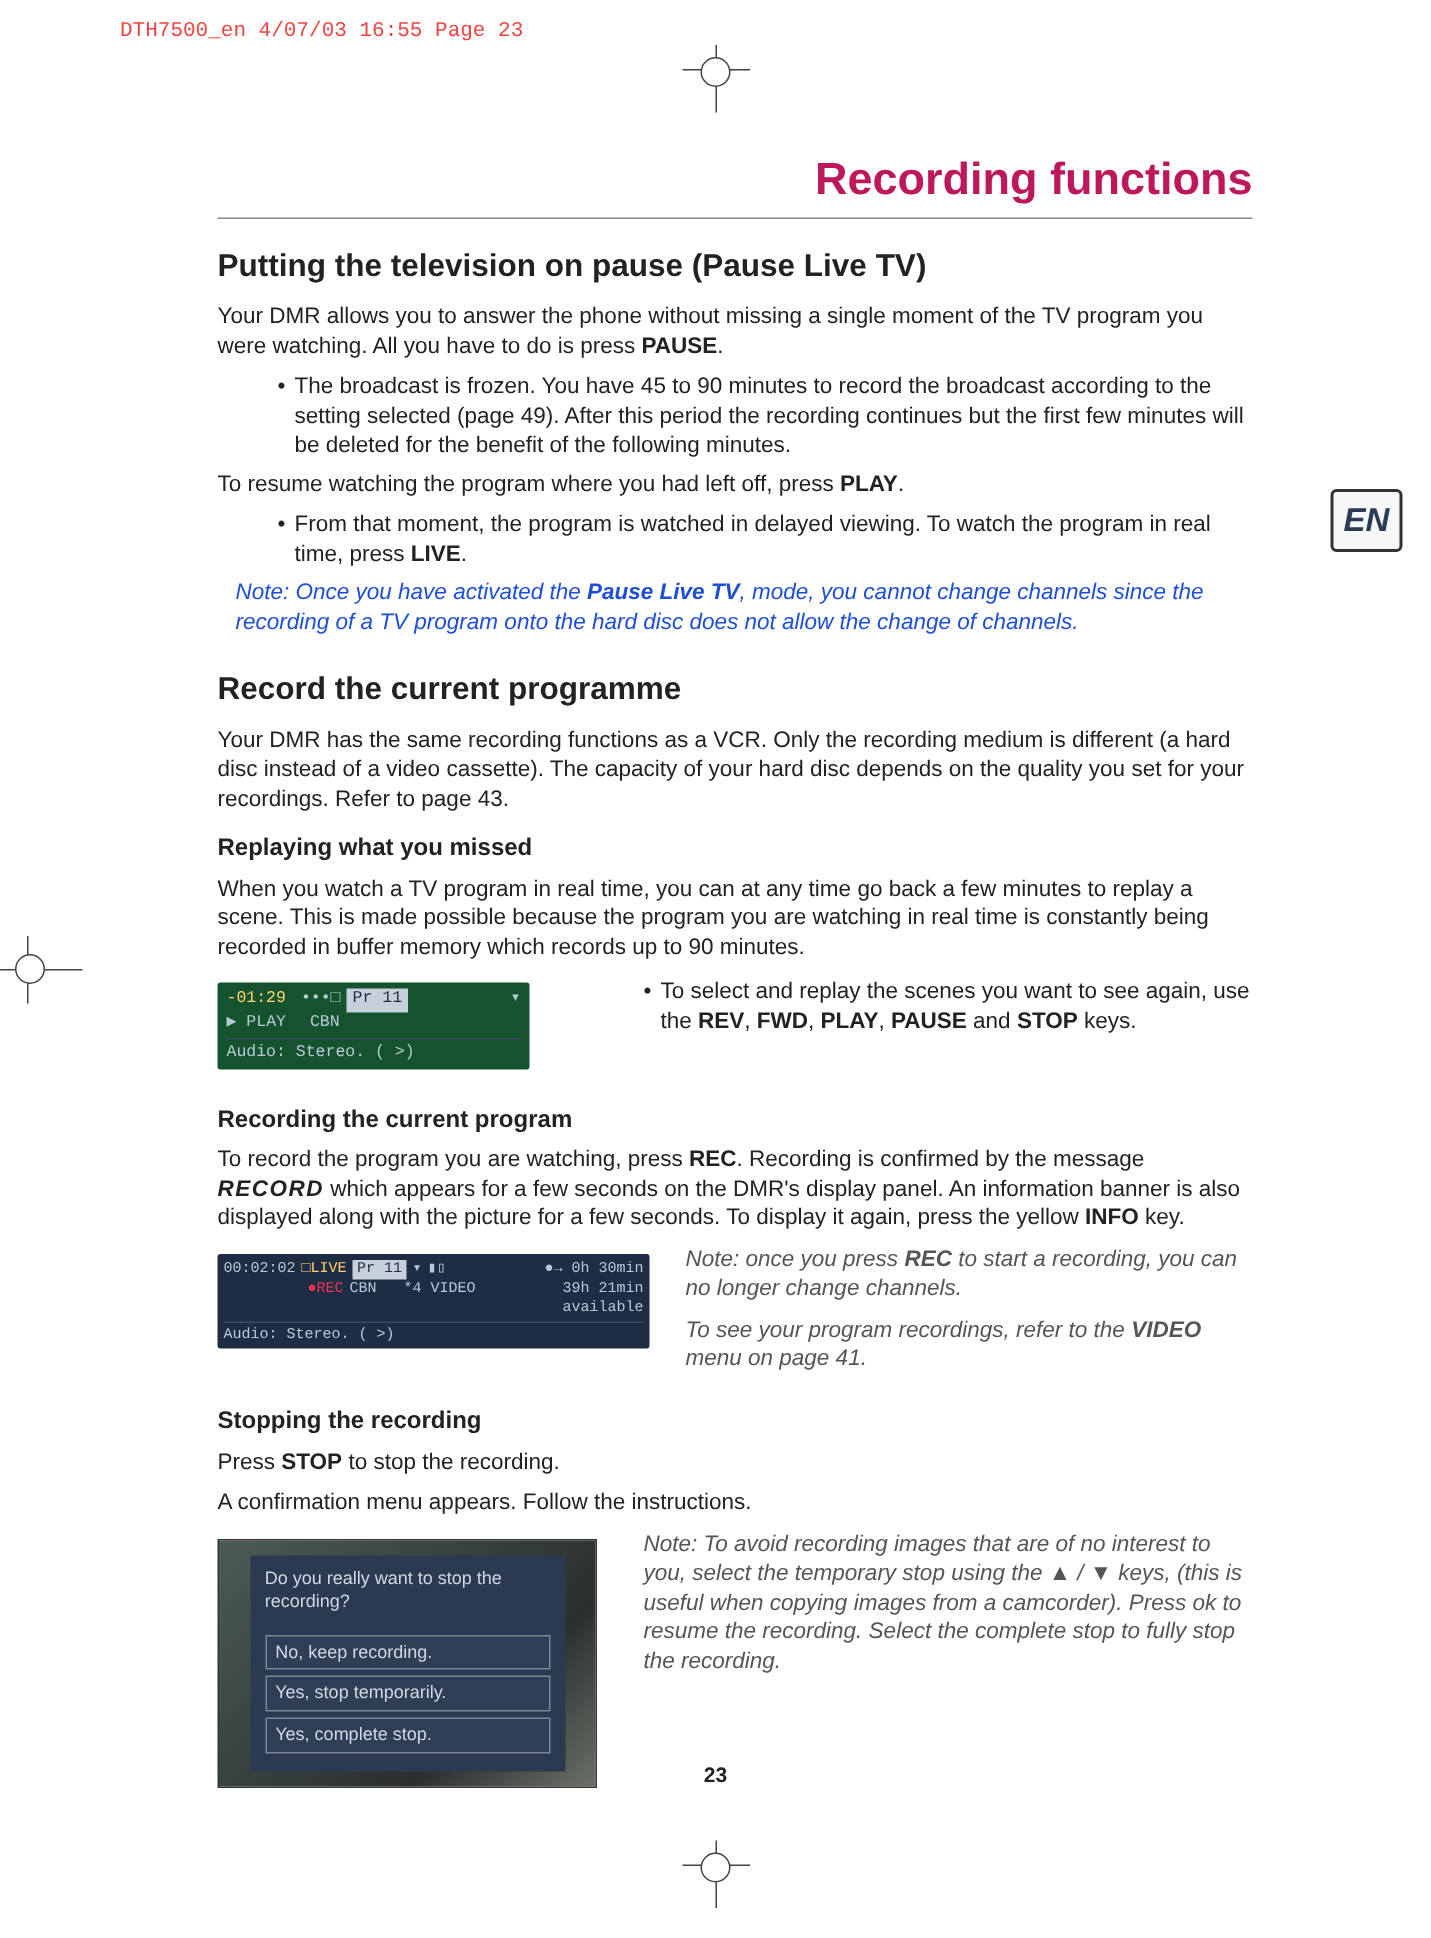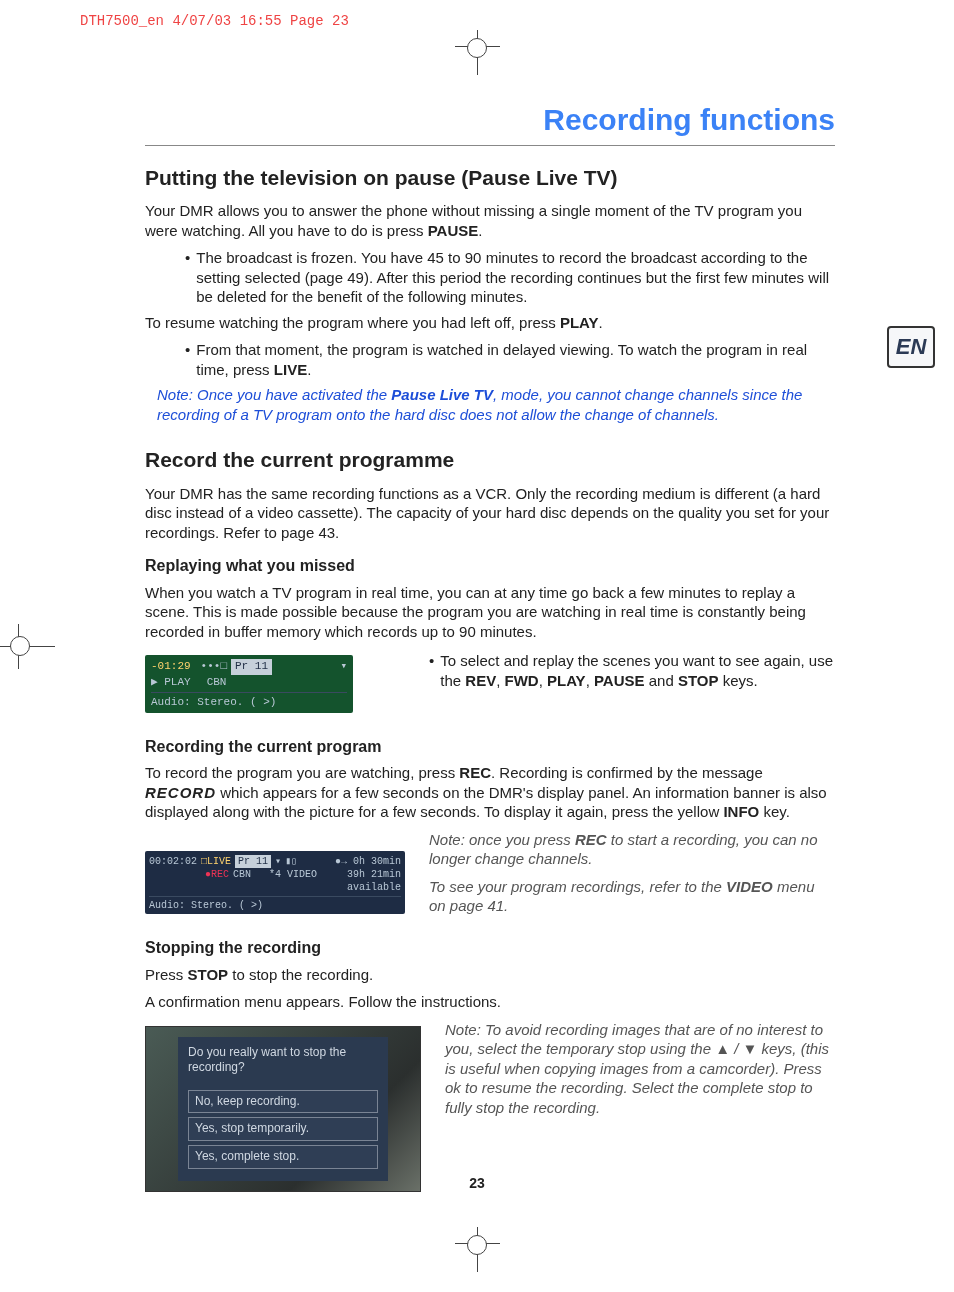"Recording functions" .title-right { color: #3b82f6 -> #be185d }
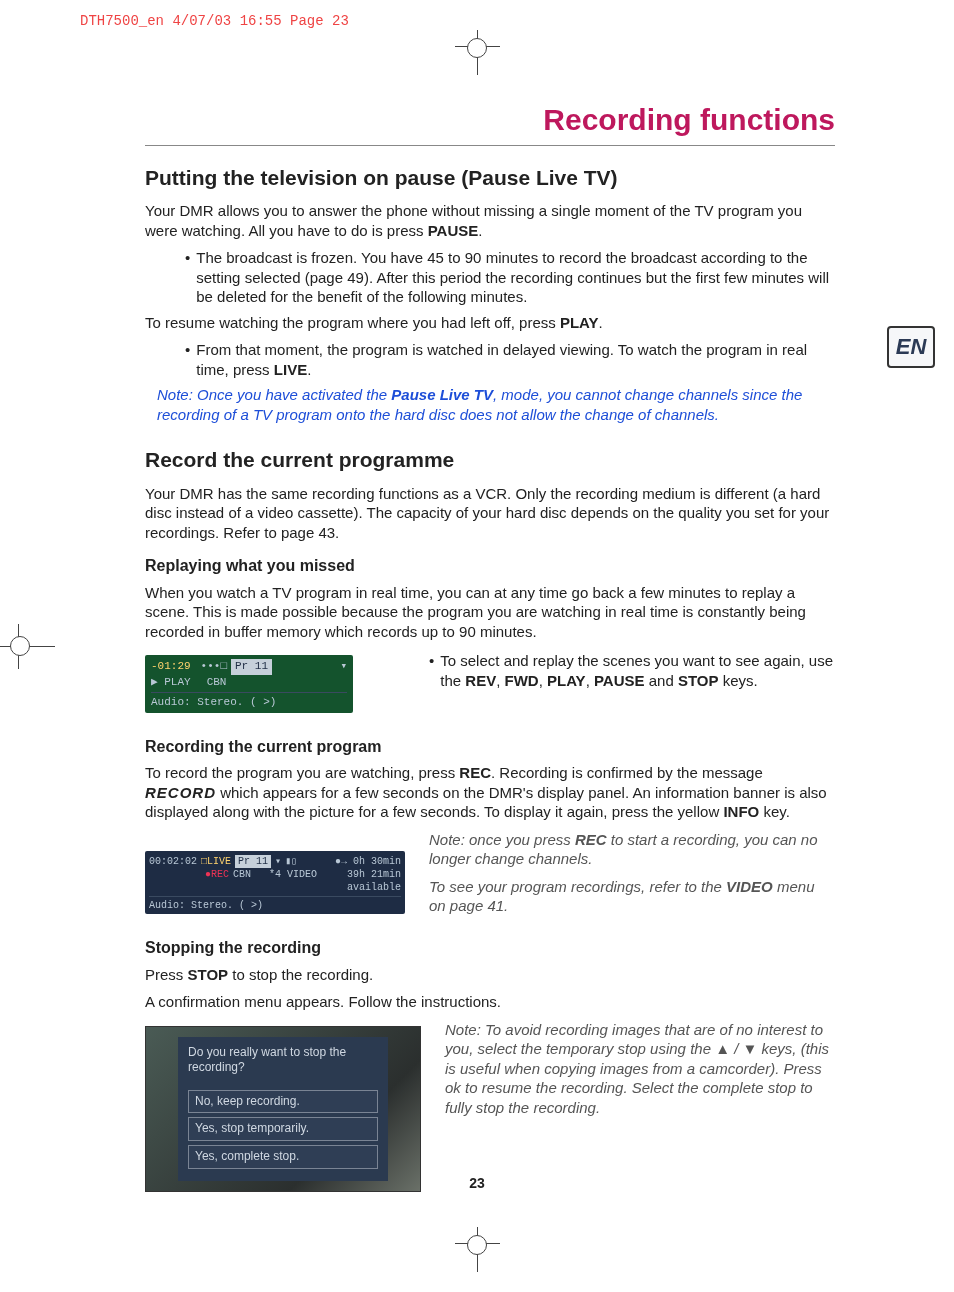"00:02:02" .osd2 { margin: 21px 0 10px 0 -> 6px 0 10px 0; width: 260px -> 288px }
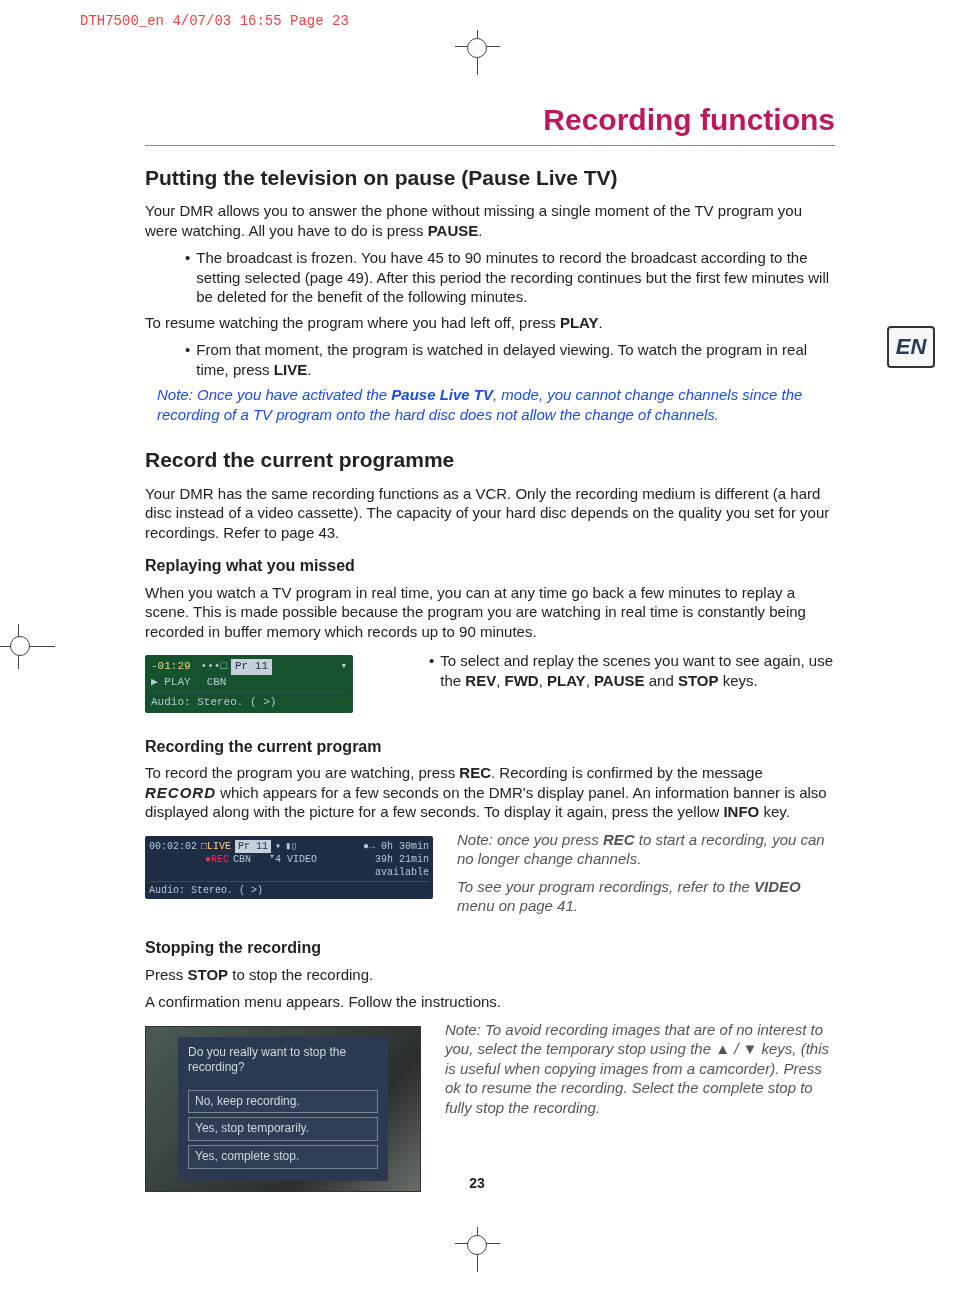"Do you really want to" .tv-shot { width: 276px -> 253px }
